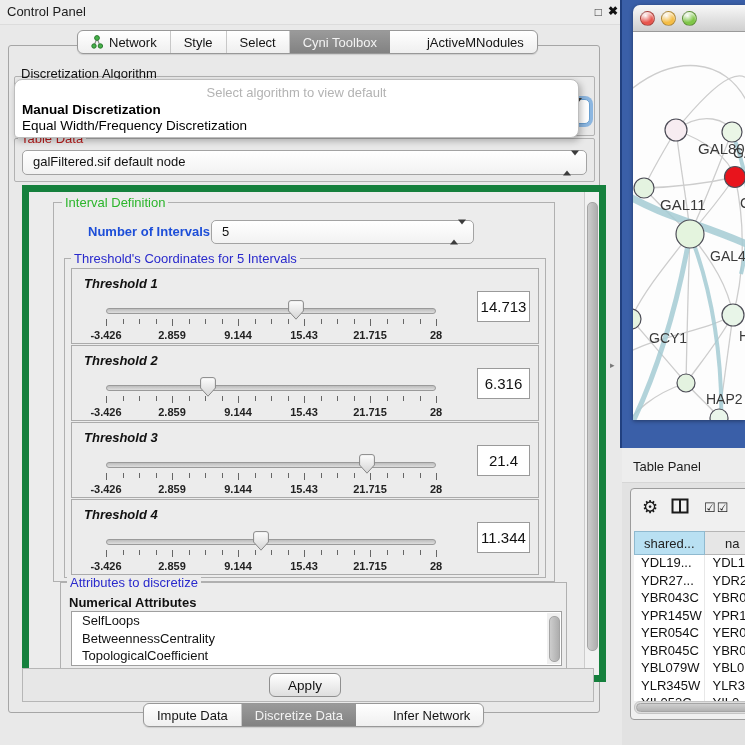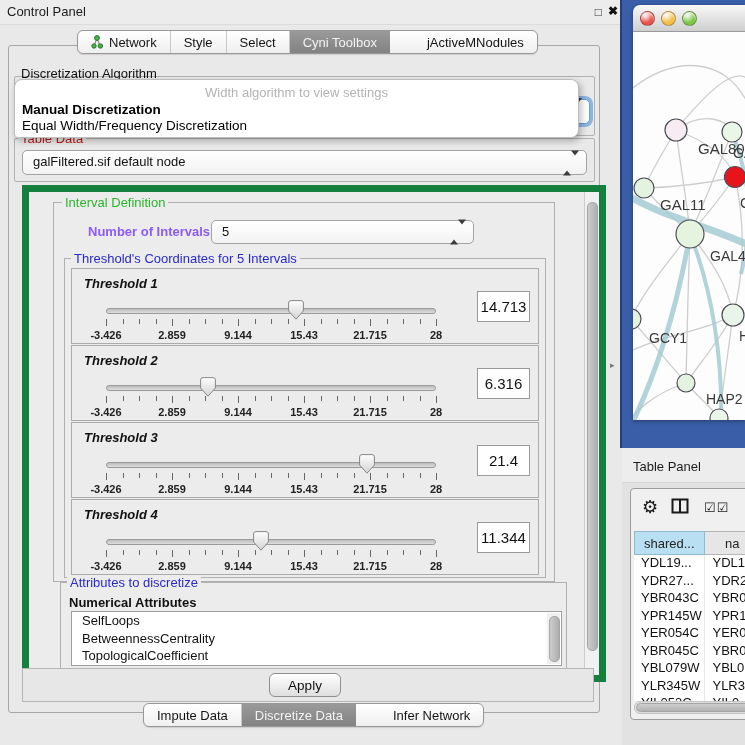"Width algorithm to view settings" div { text: Width algorithm to view settings -> Select algorithm to view default }
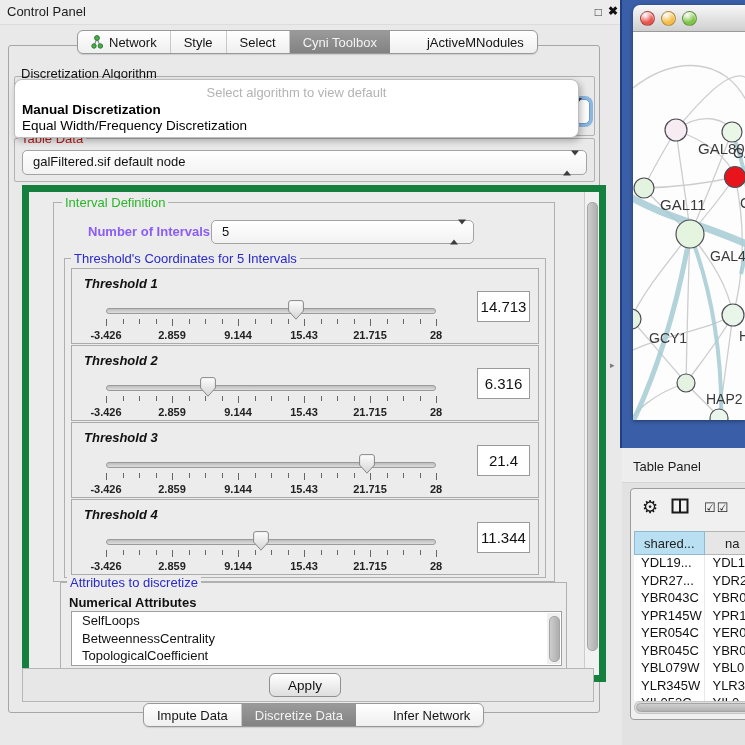"Number of Intervals" #noi-label { color: #8b5cf6 -> #1d4ed8 }
